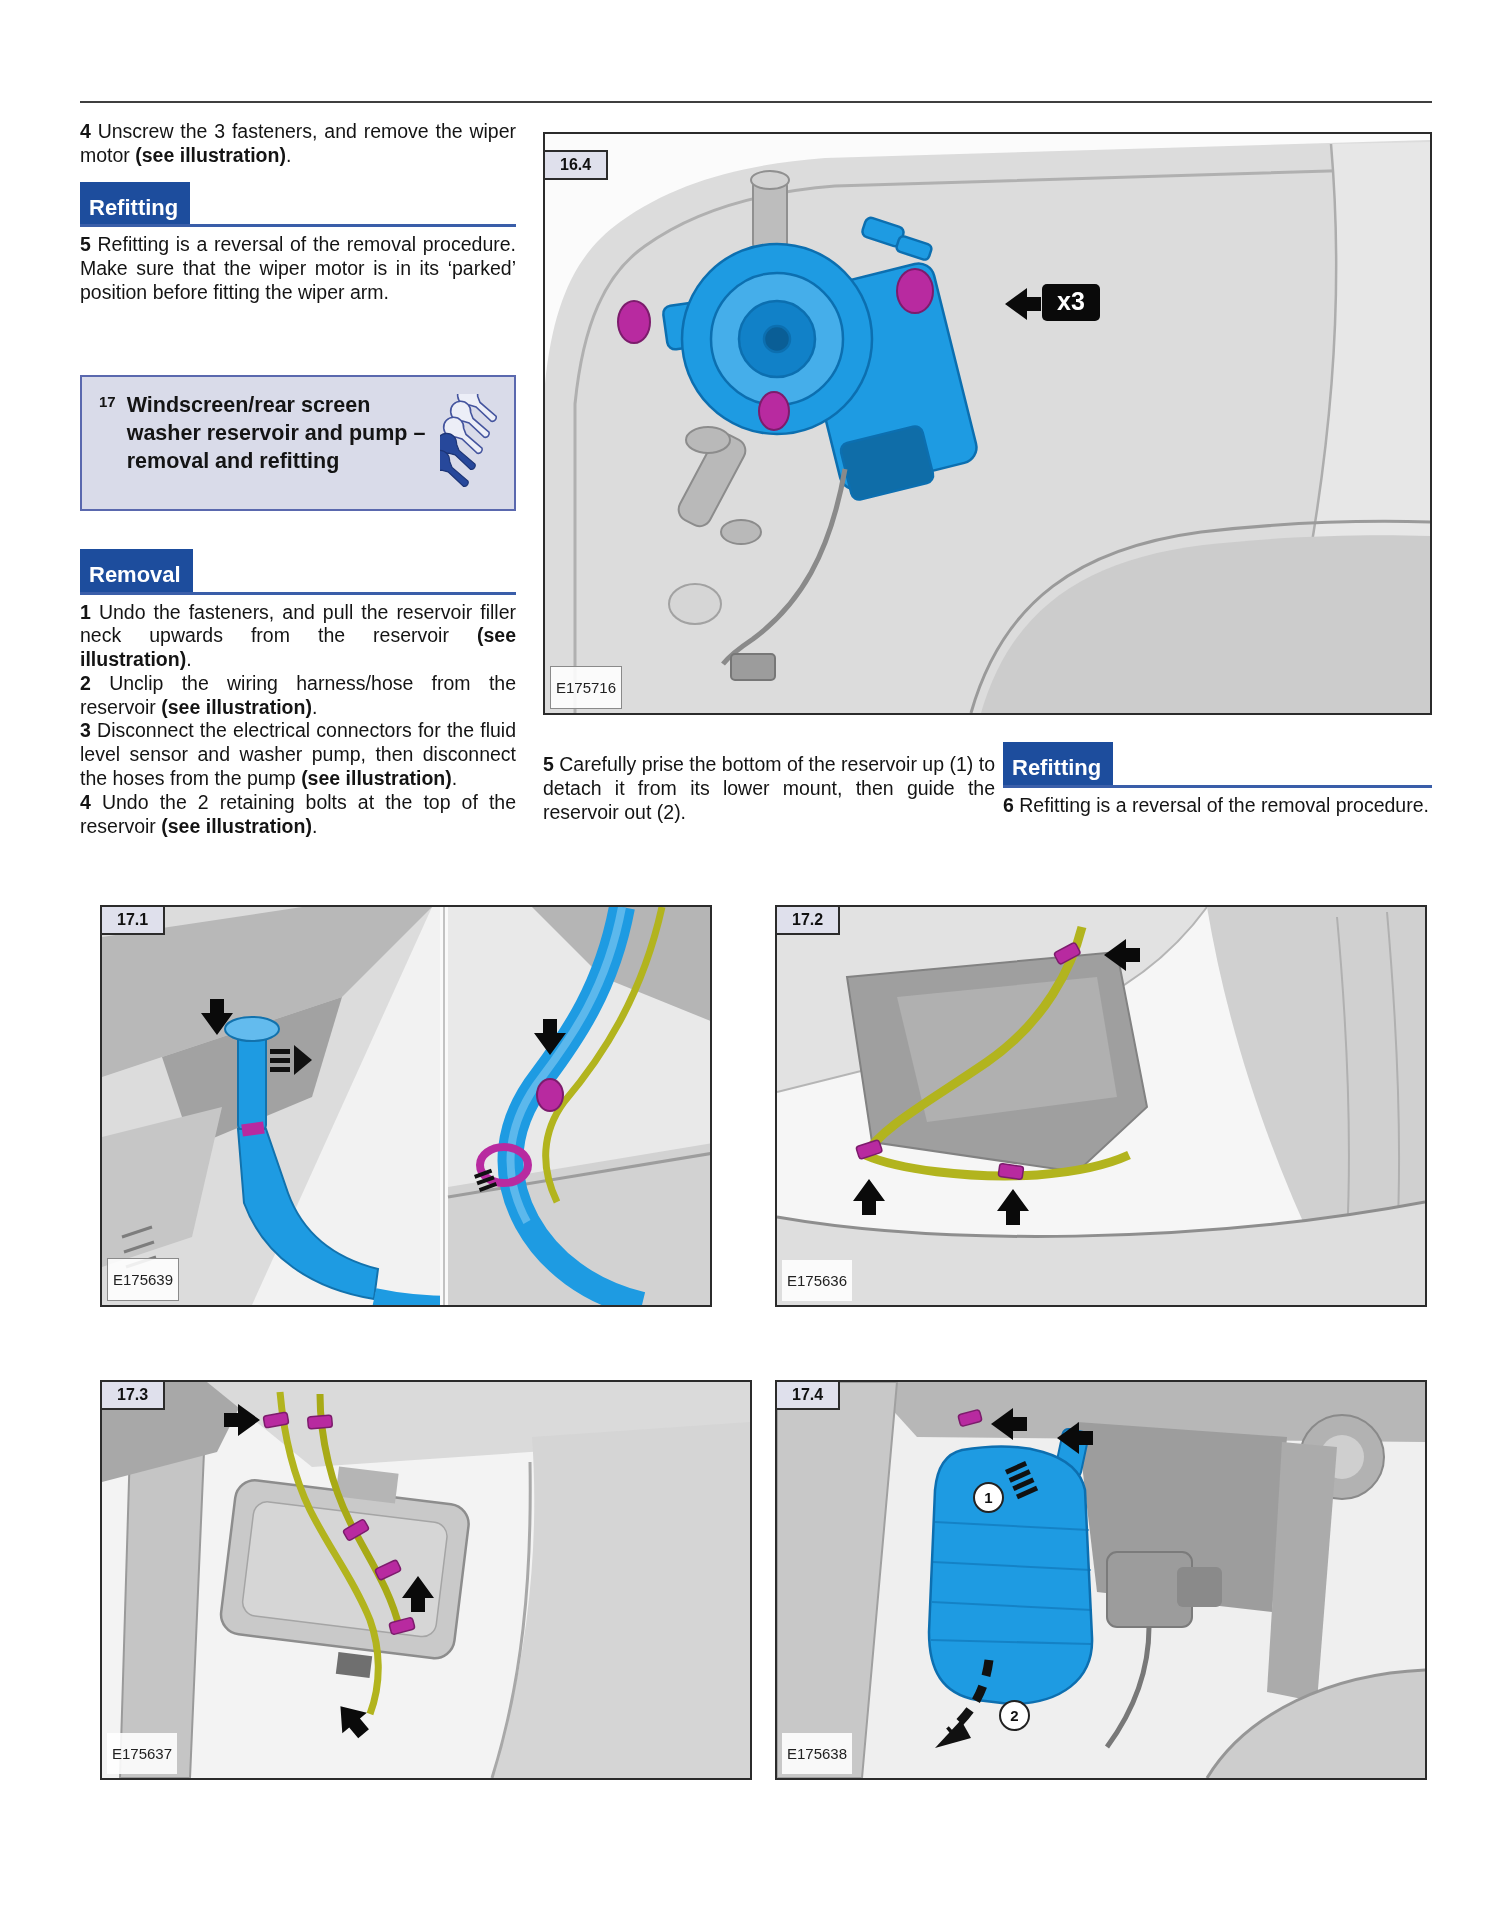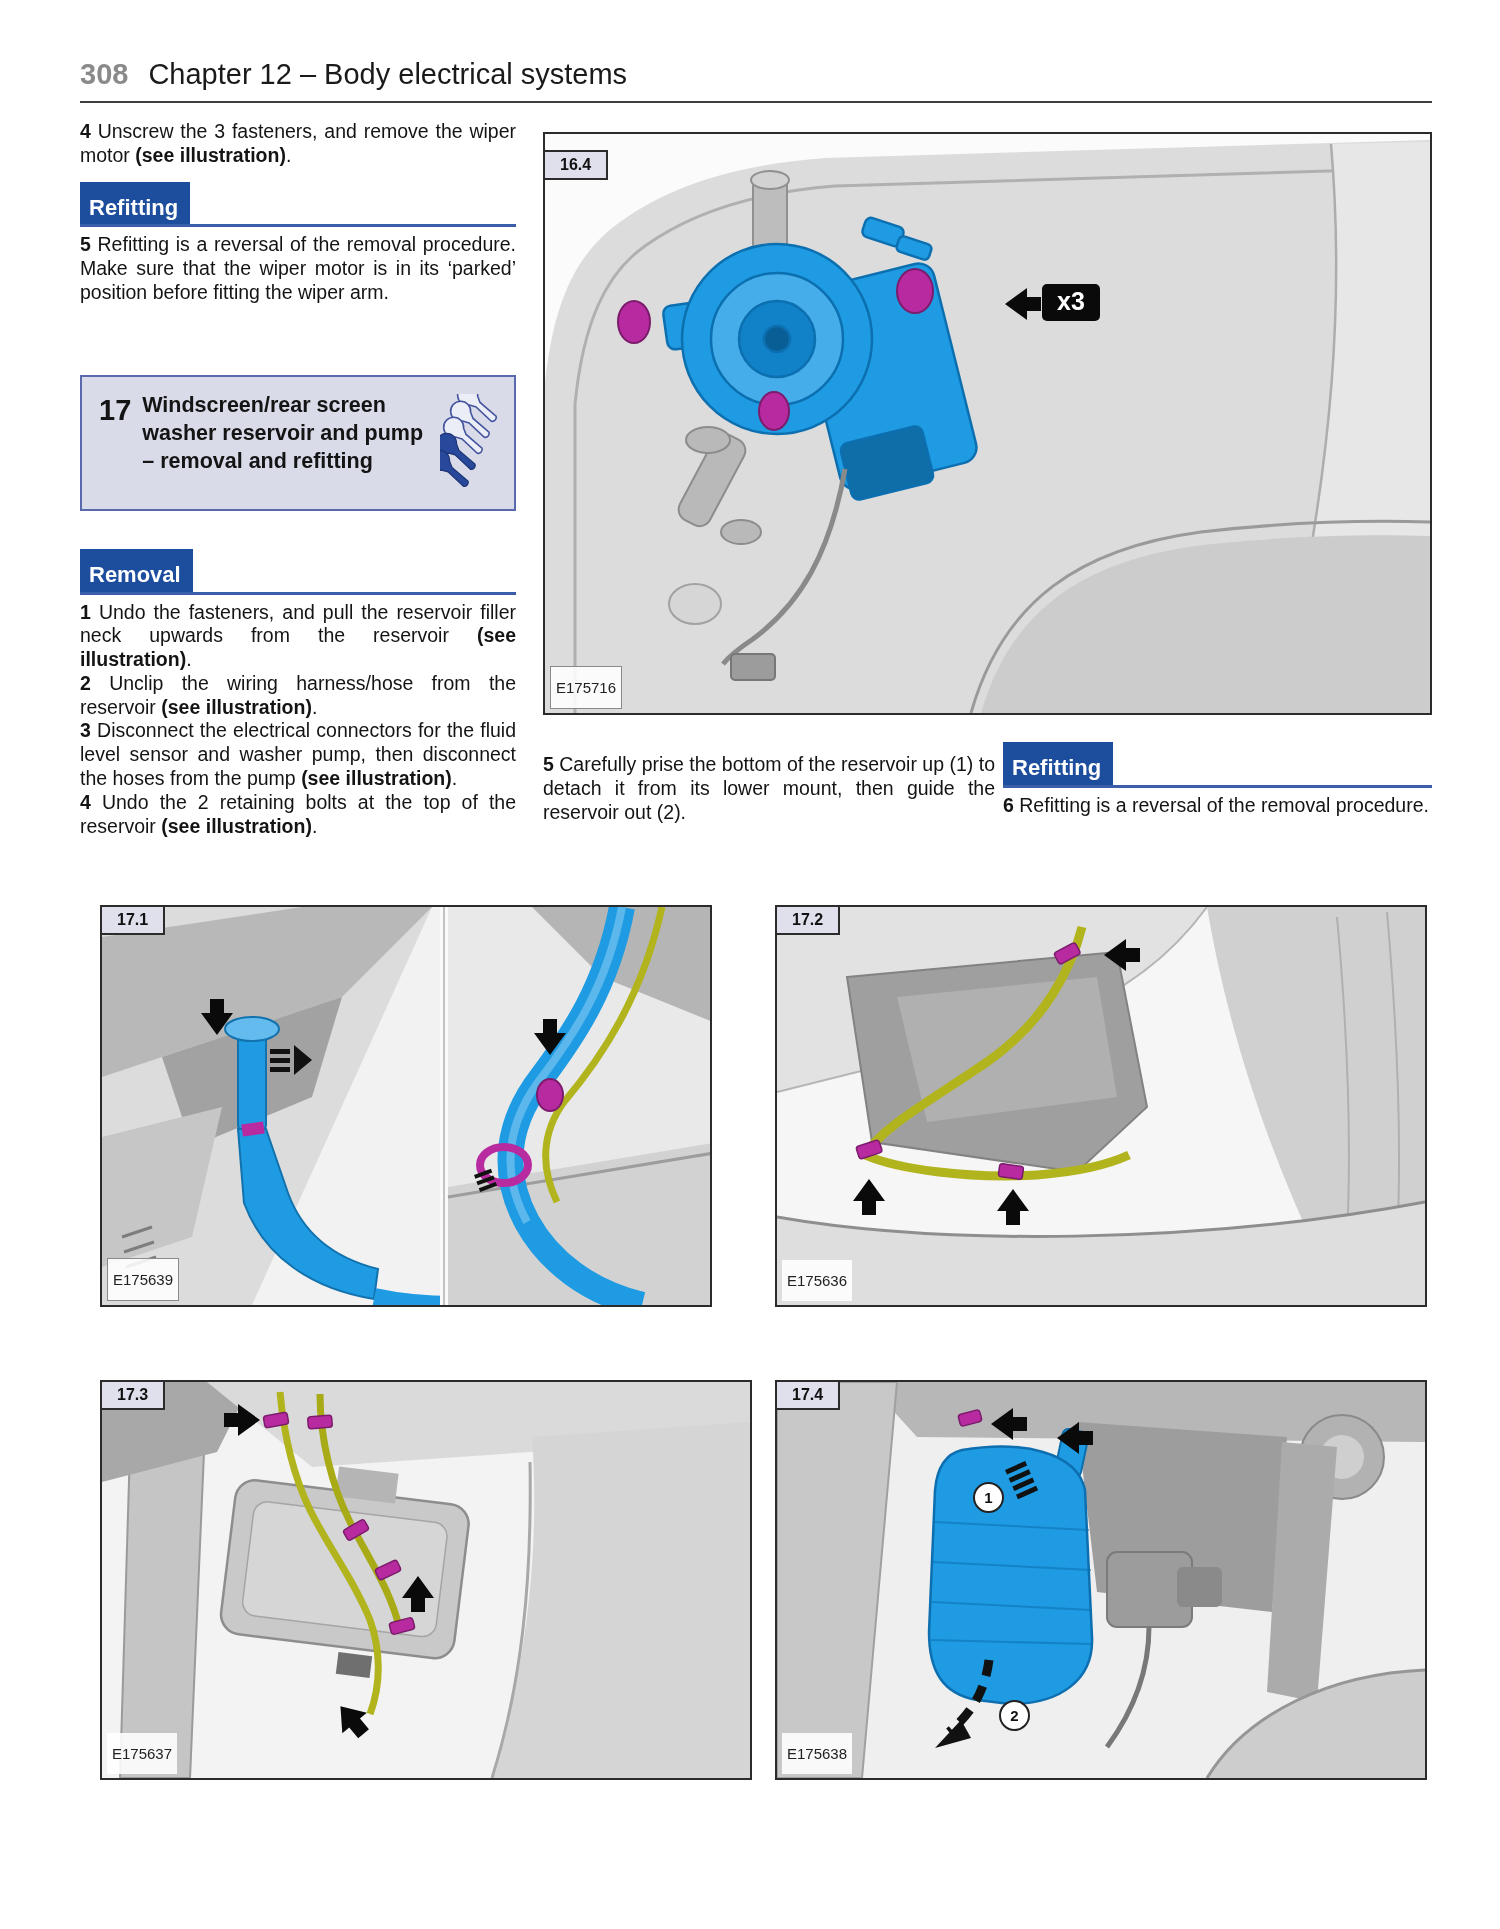"308 Chapter 12 – Body" div.hdr { html: <div> <span>308</span><span>Chapter 12 – Body electrical systems</span> </div> -> none }
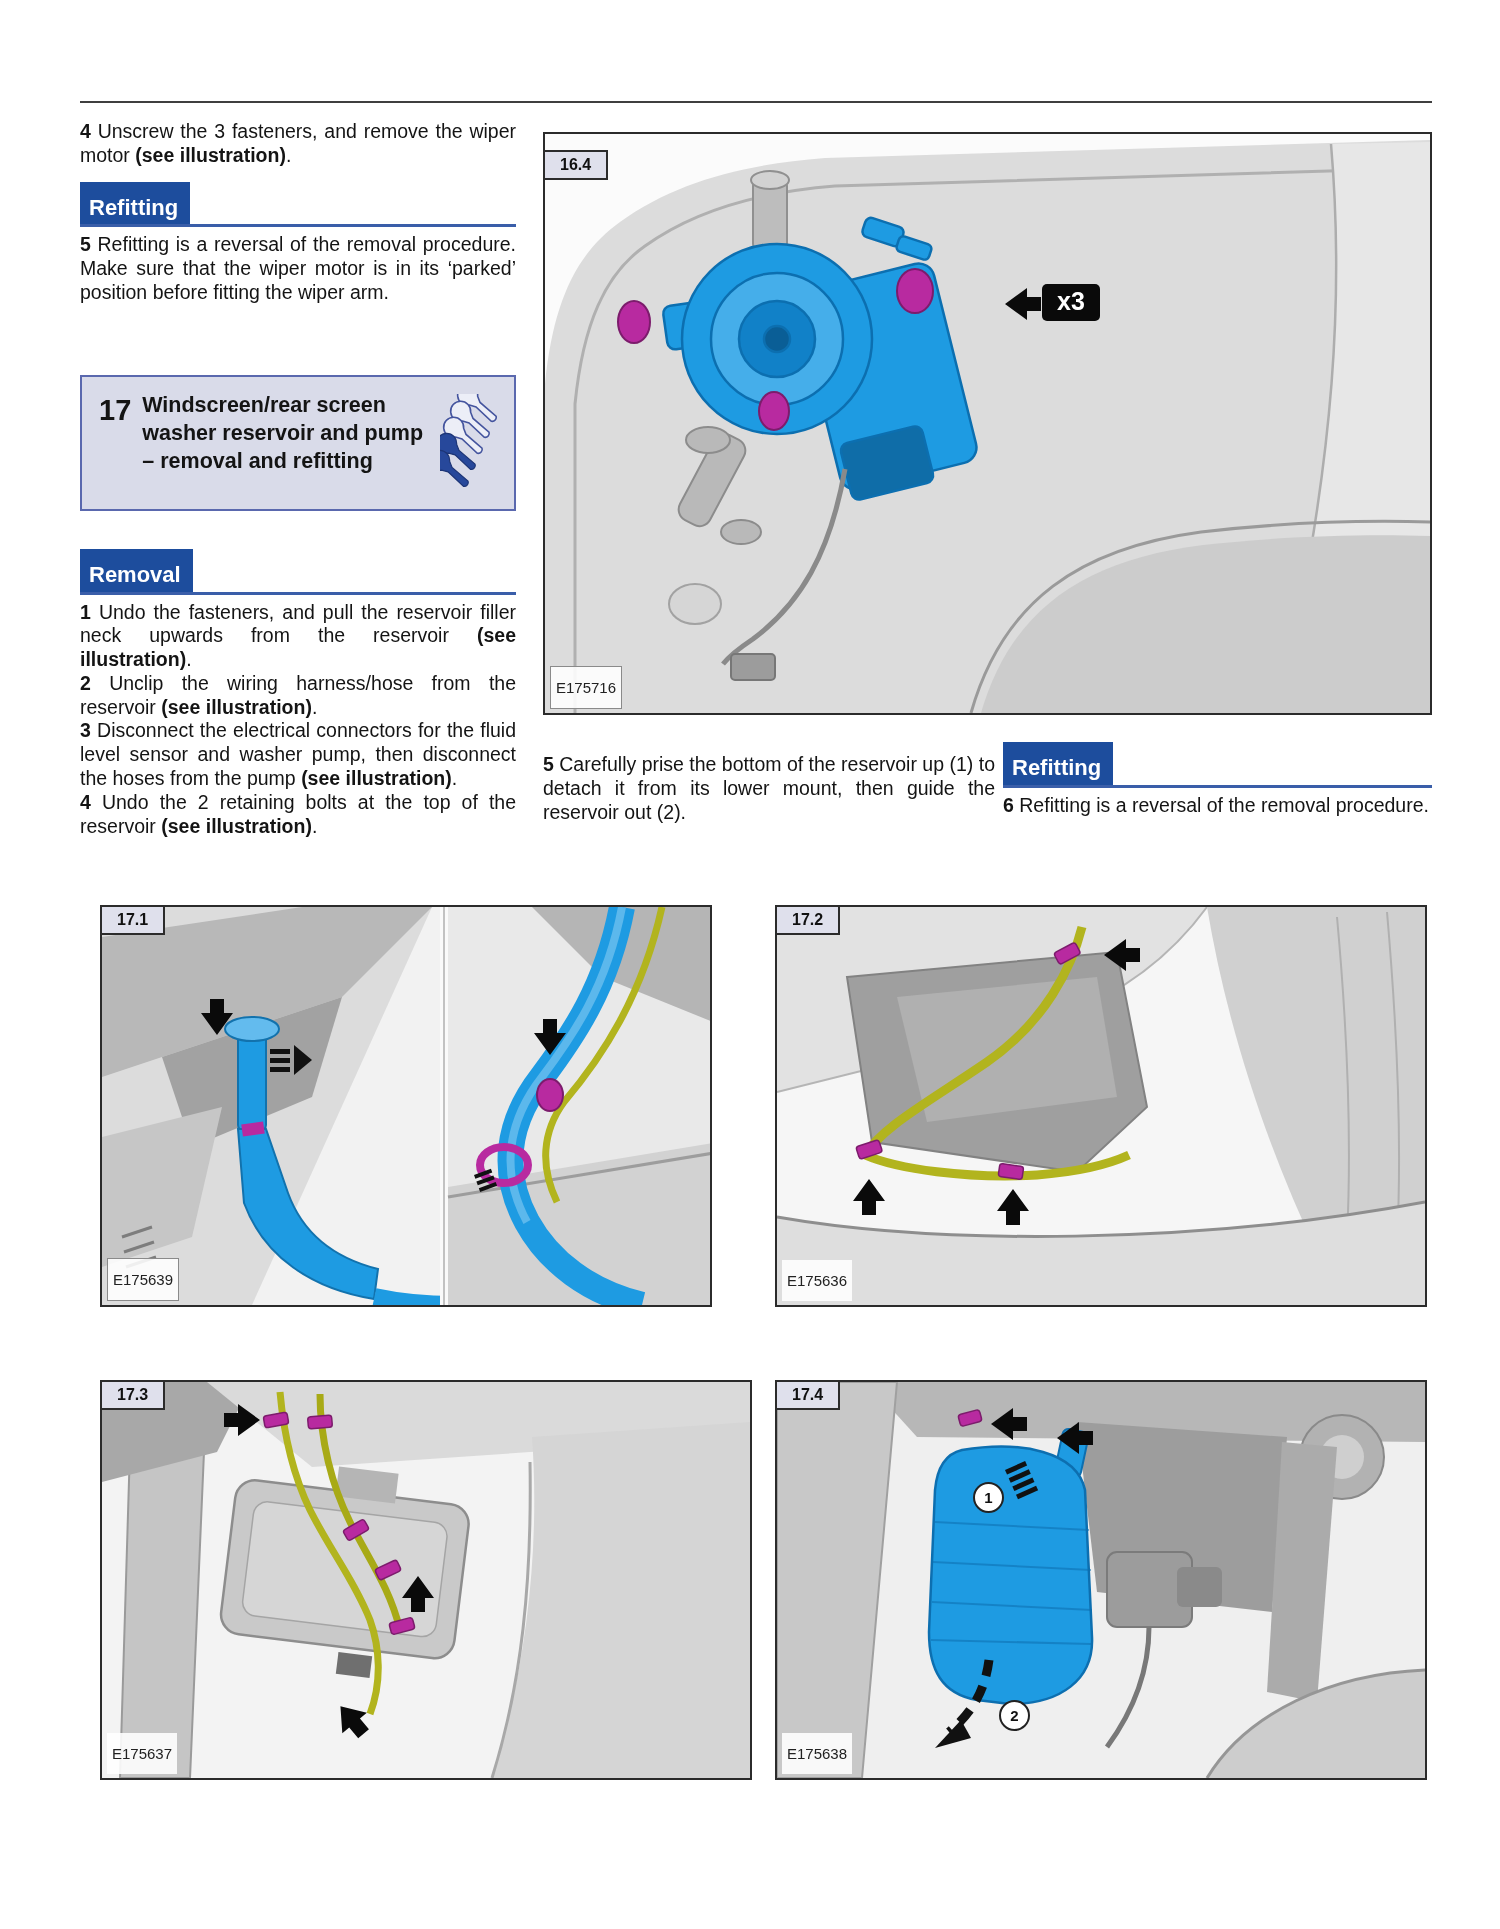"17" .section-box .num { font-size: 29px -> 15px }
